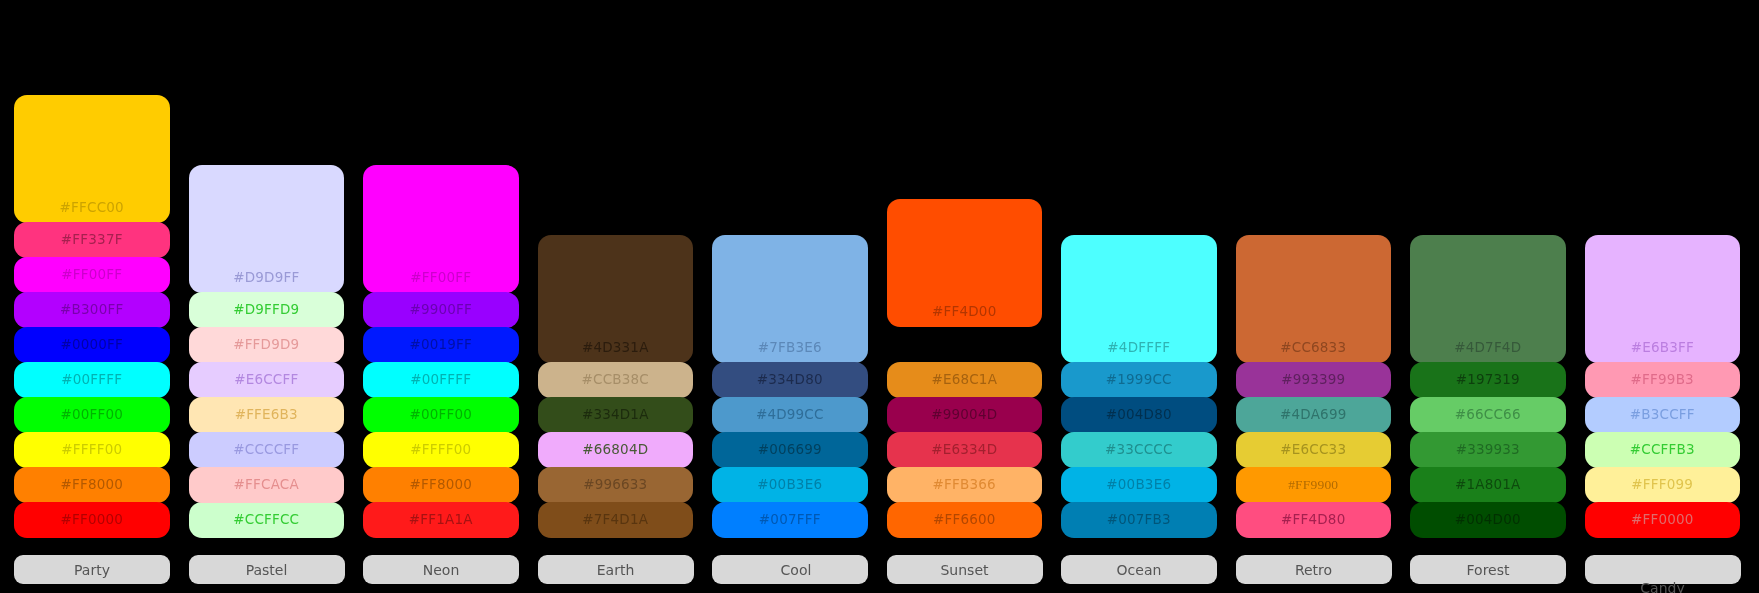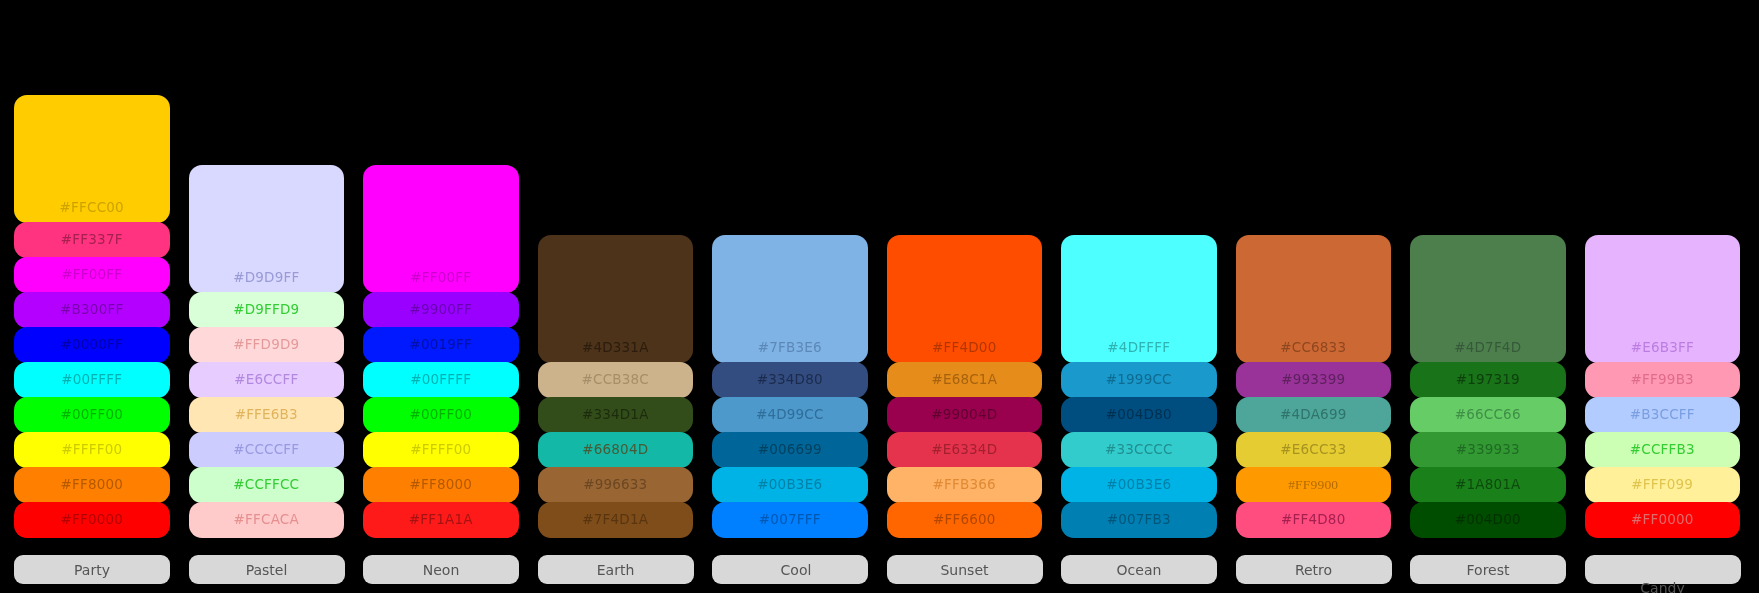"#E68C1A" div.swatch { margin-top: none -> 36px }
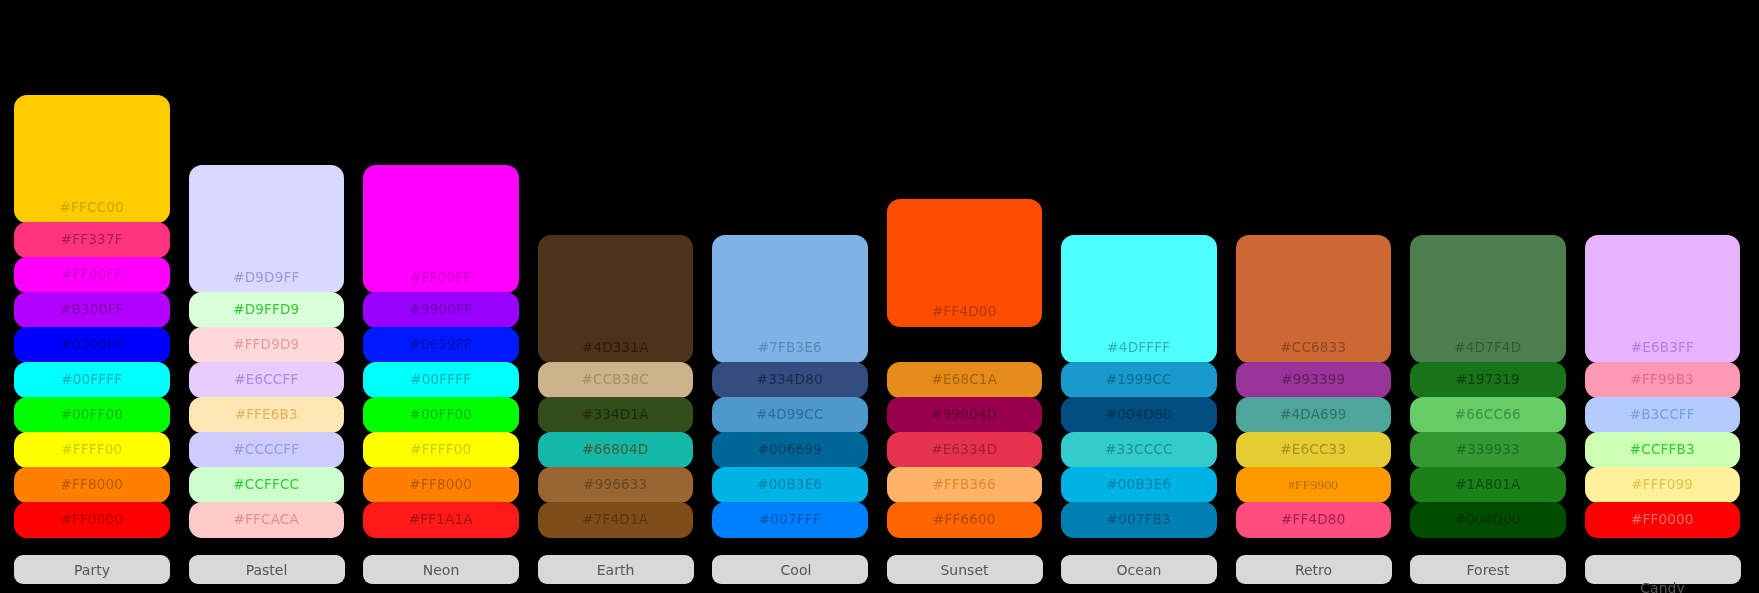"#66804D" div.swatch { background: #14b8a6 -> #f0abfc }
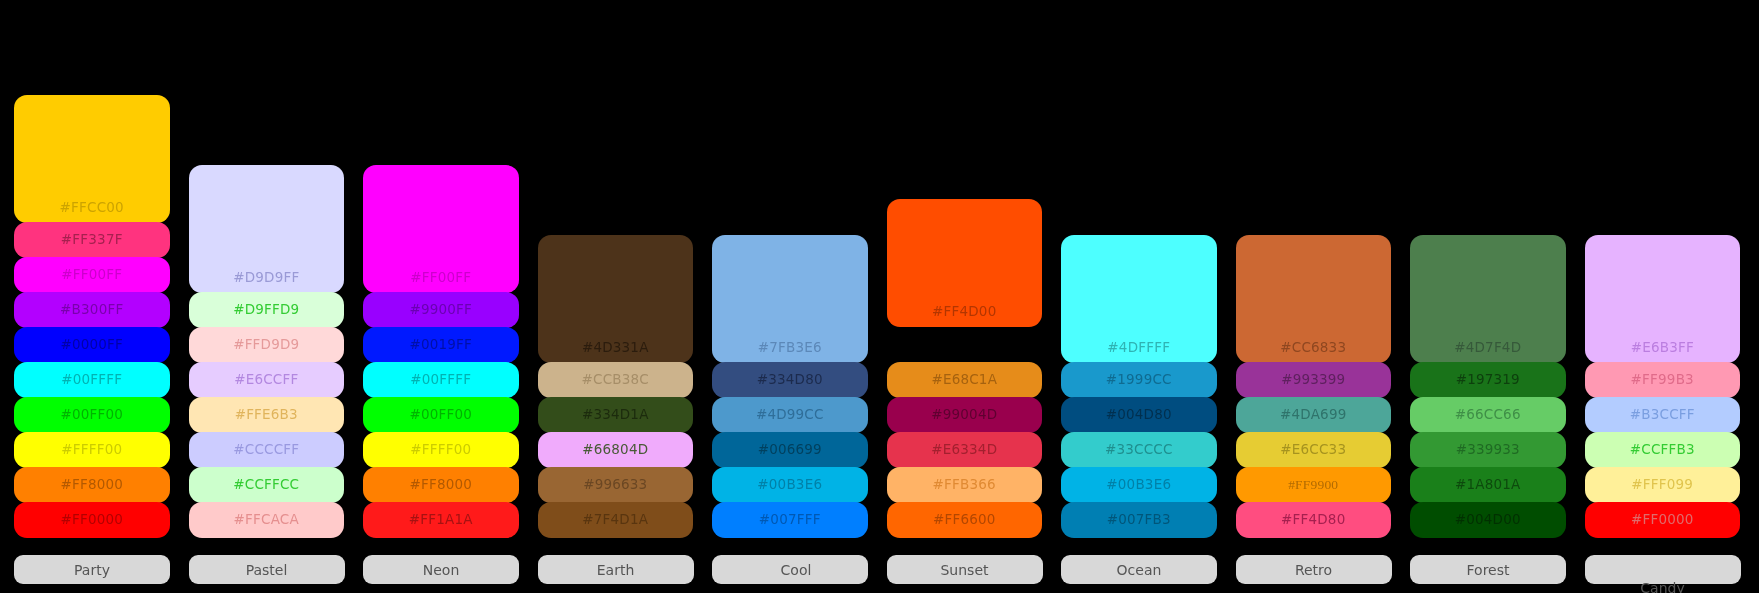"#CCFFCC" div.swatch { order: before "#FFCACA" -> after "#FFCACA" }
